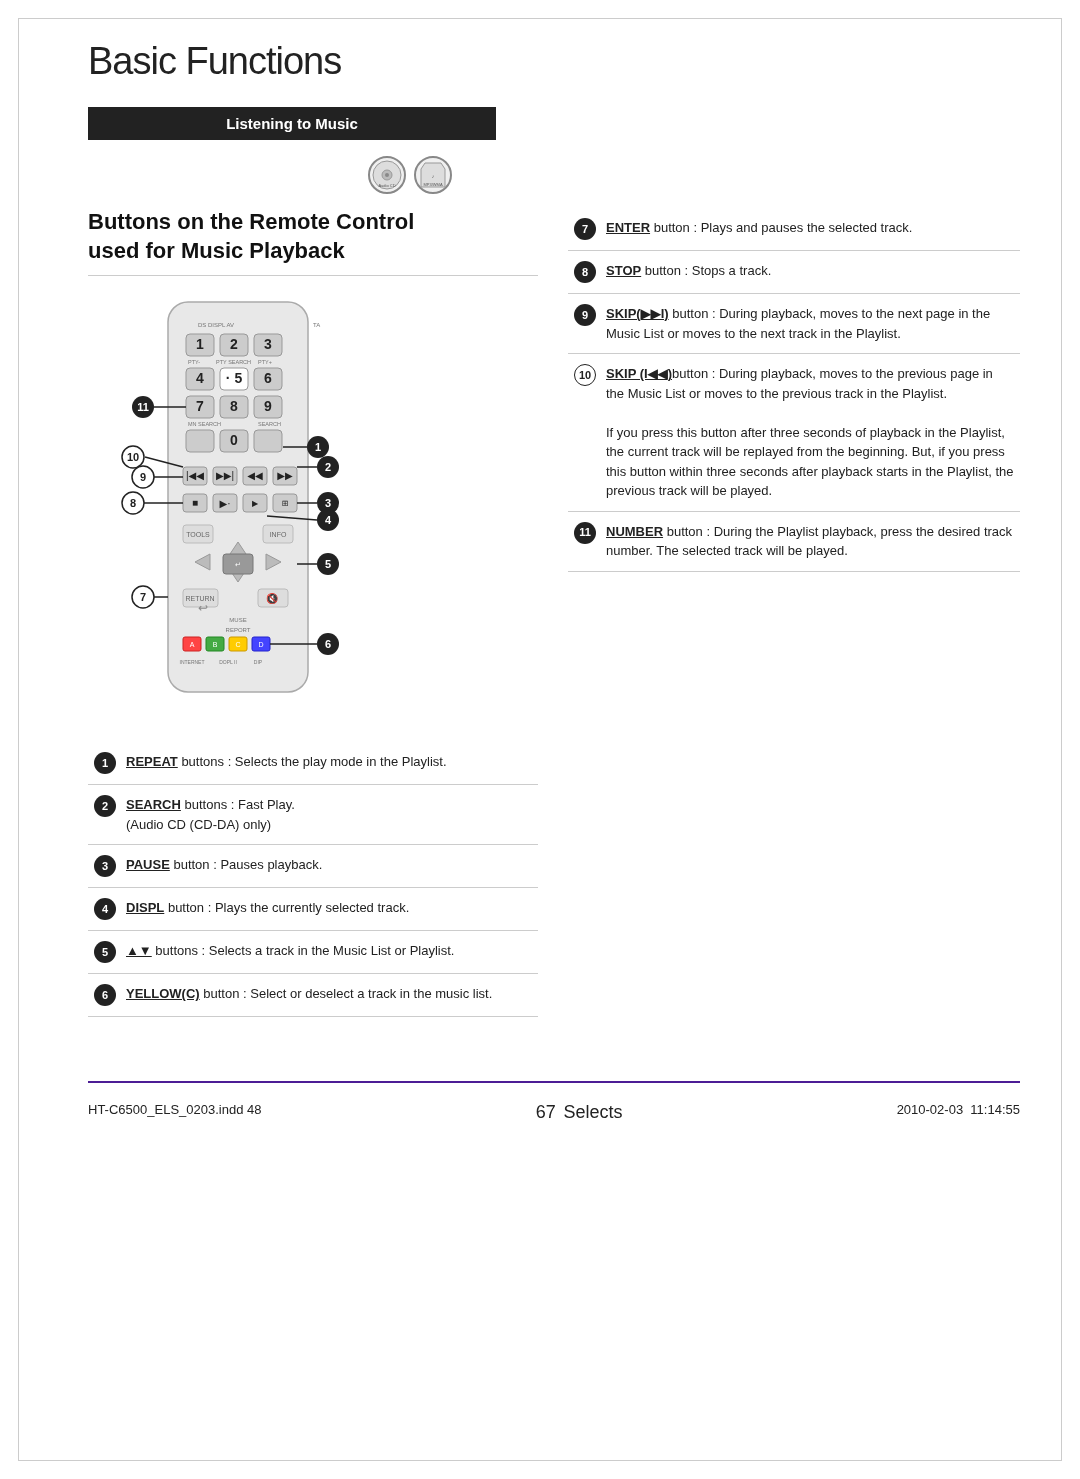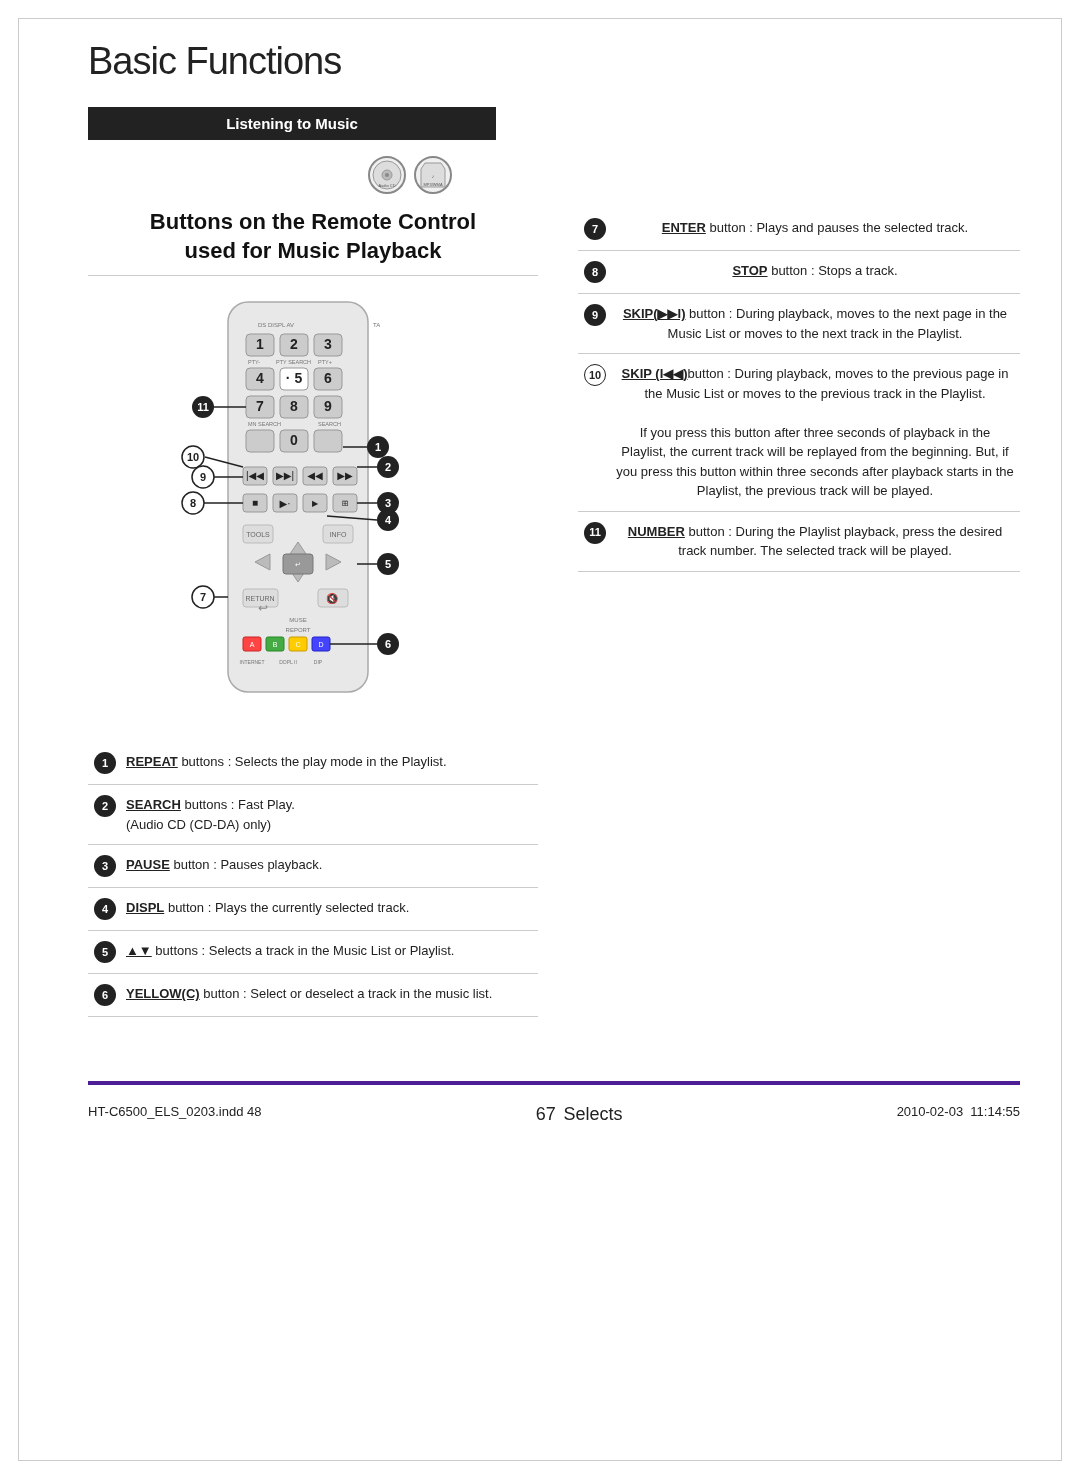"Buttons on the Remote Control" .main-columns { gap: 40px -> 30px; text-align: center -> none }
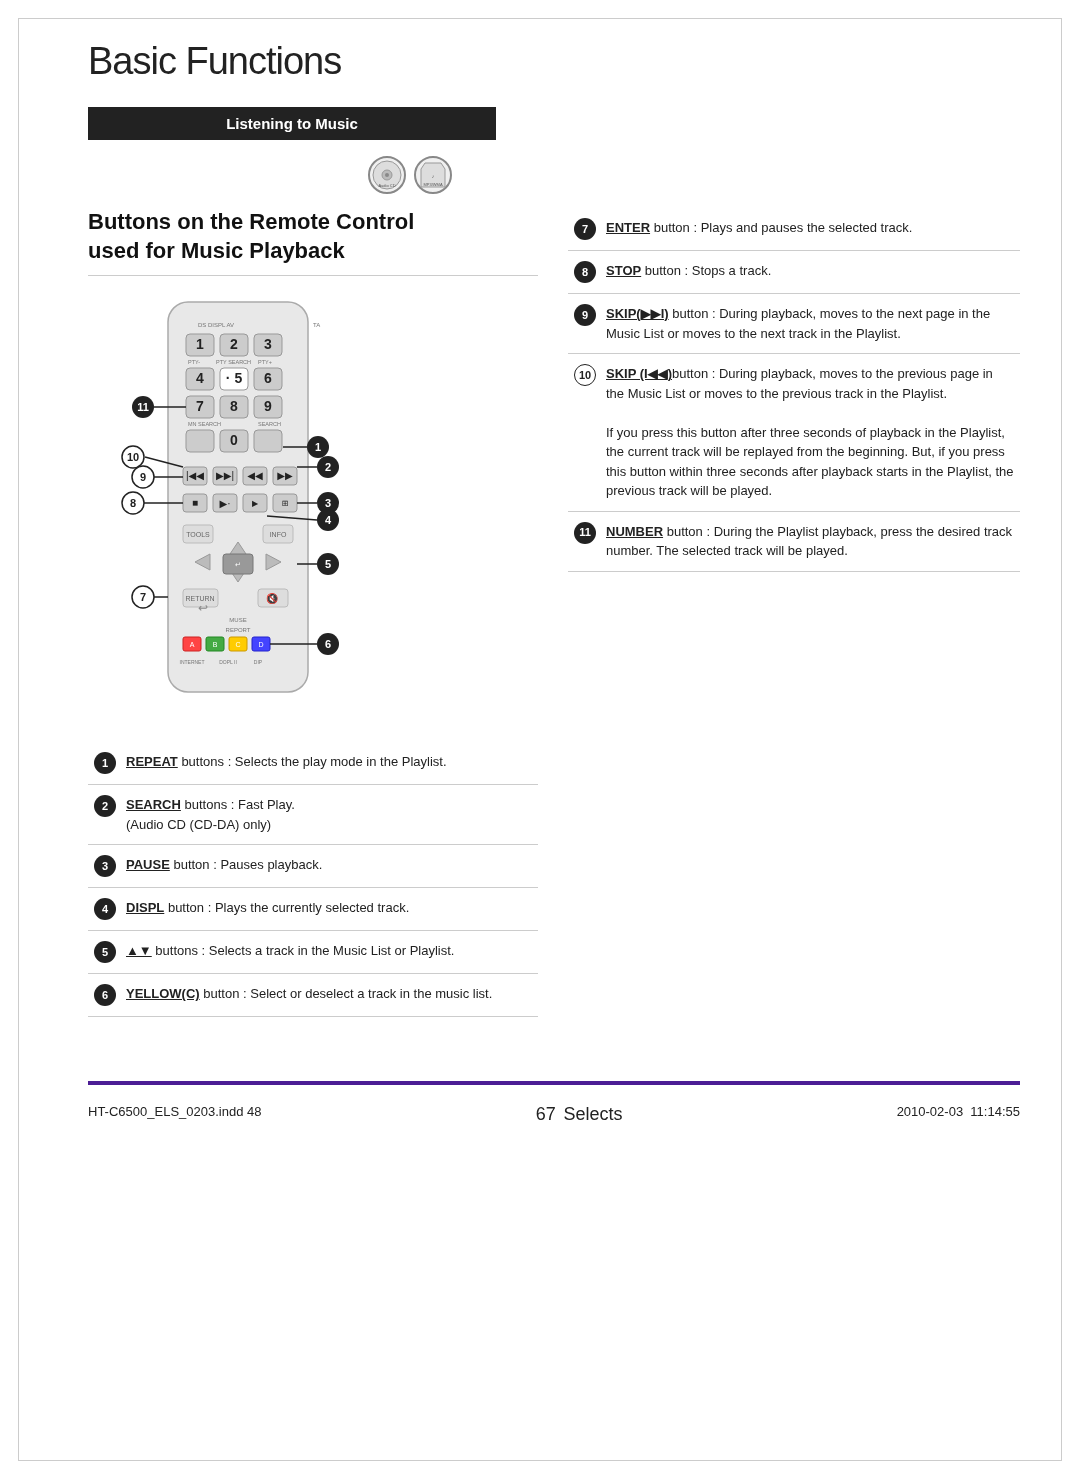"HT-C6500_ELS_0203.indd 48" .footer { border-top: 4px solid #4c1d95 -> 2px solid #4c1d95 }
